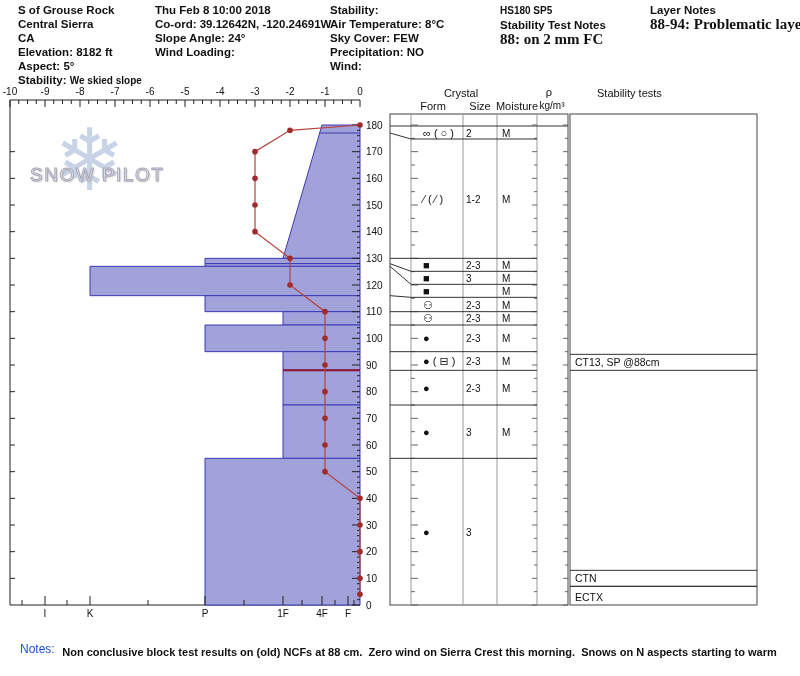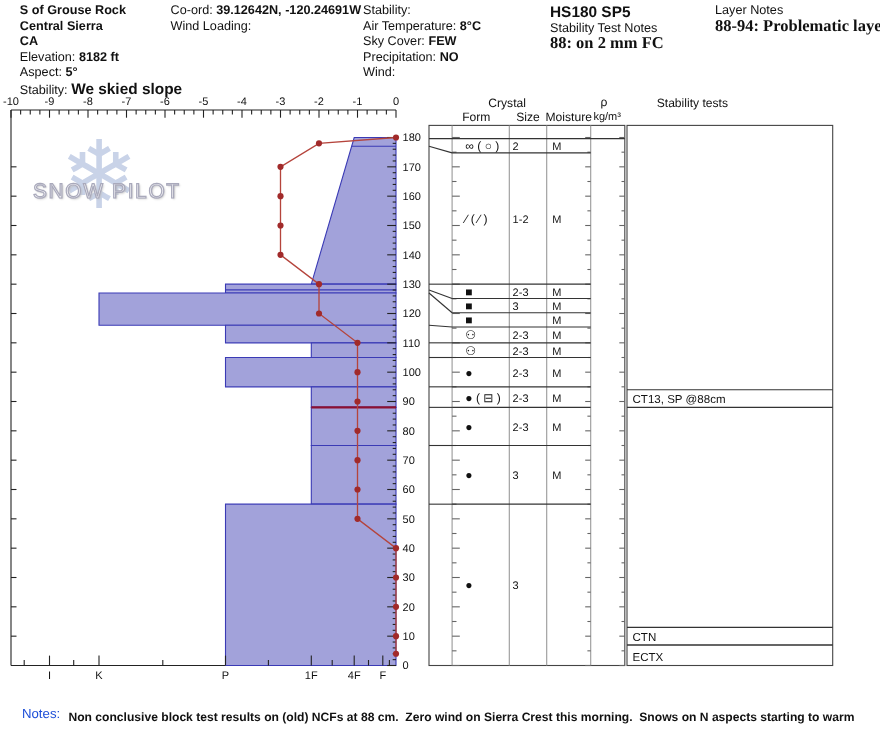"Thu Feb 8 10:00 2018" div { html: none -> <div><span>Thu Feb 8 10:00 2018</span></div> }
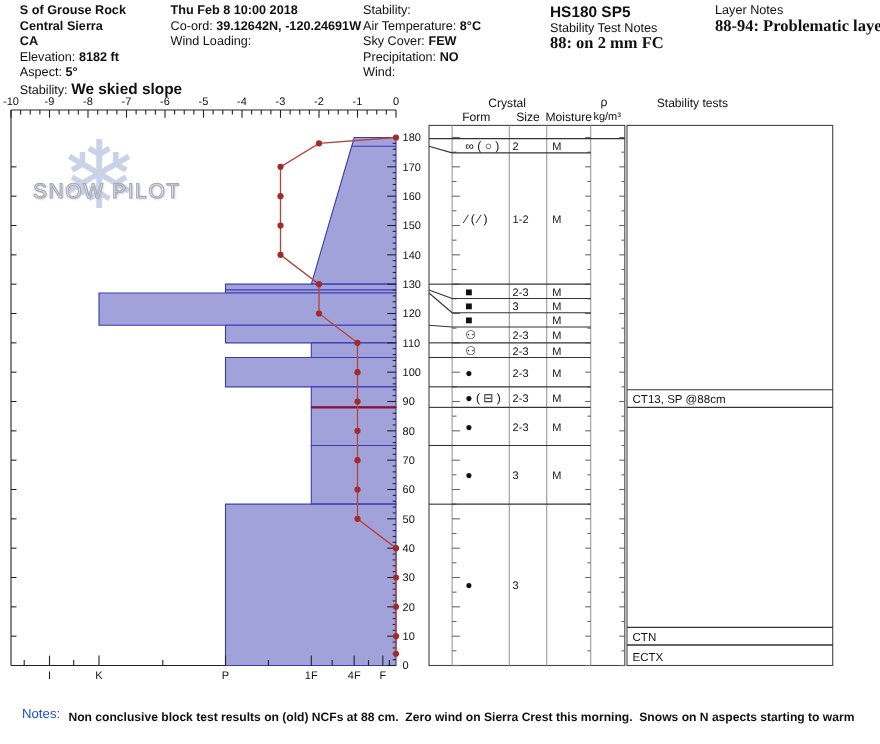"Stability:" .lbl { font-weight: normal -> bold }
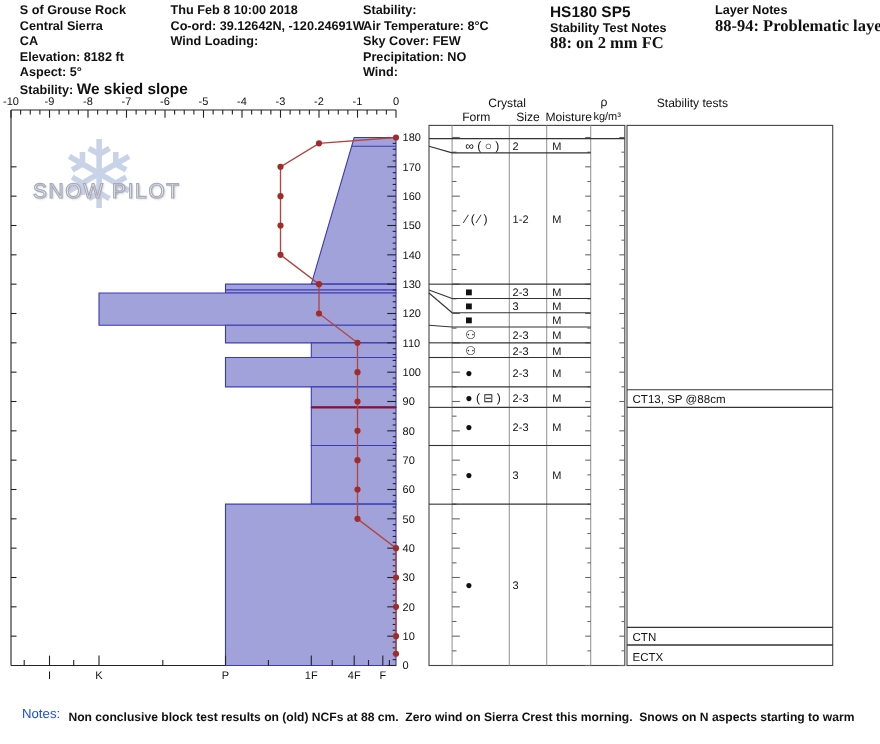"HS180 SP5" .sm { font-size: 14px -> 10px }
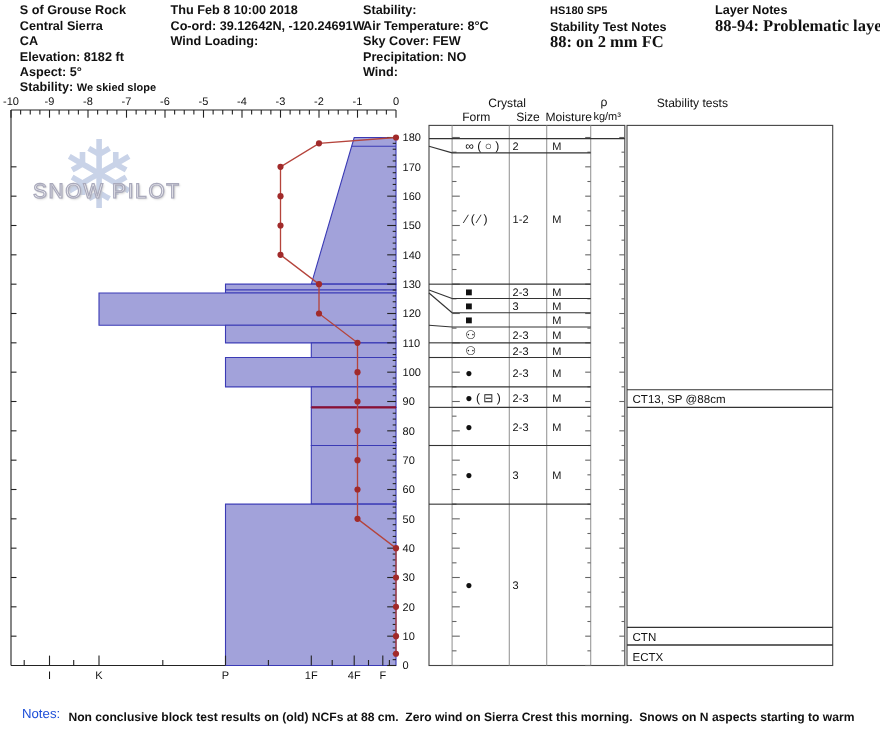"Slope Angle: 24°" div { html: none -> <div><span>Slope Angle:</span> <span>24°</span></div> }
